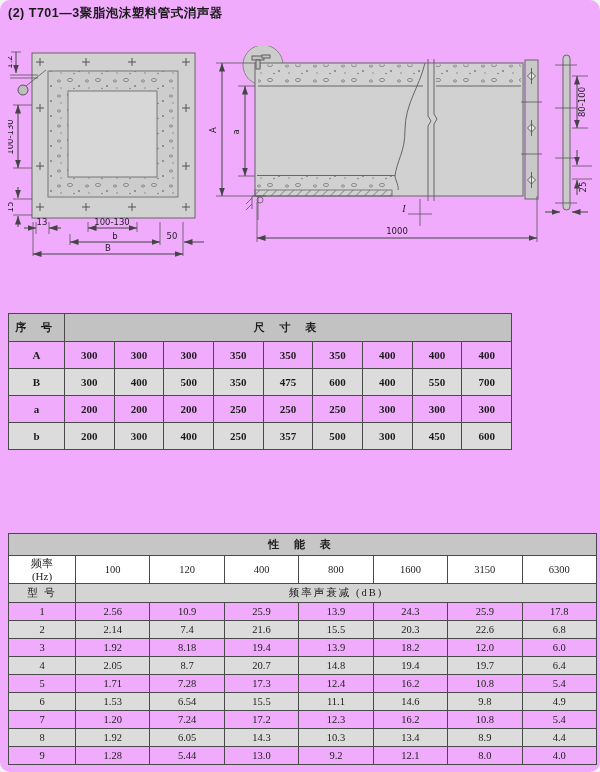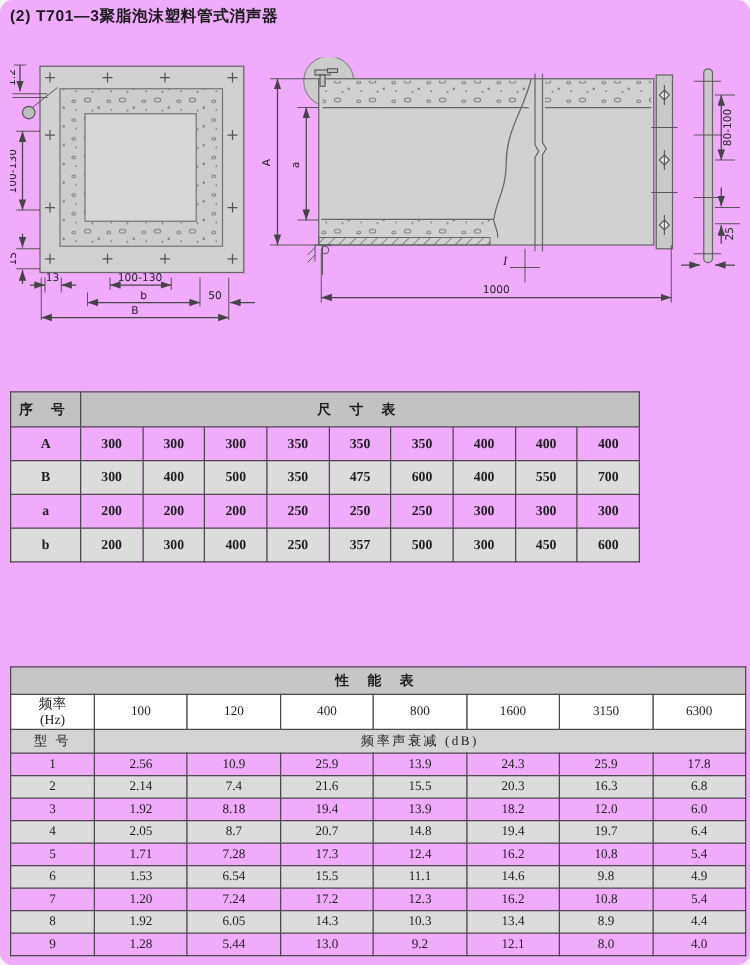"16.3" td { text: 16.3 -> 22.6 }
